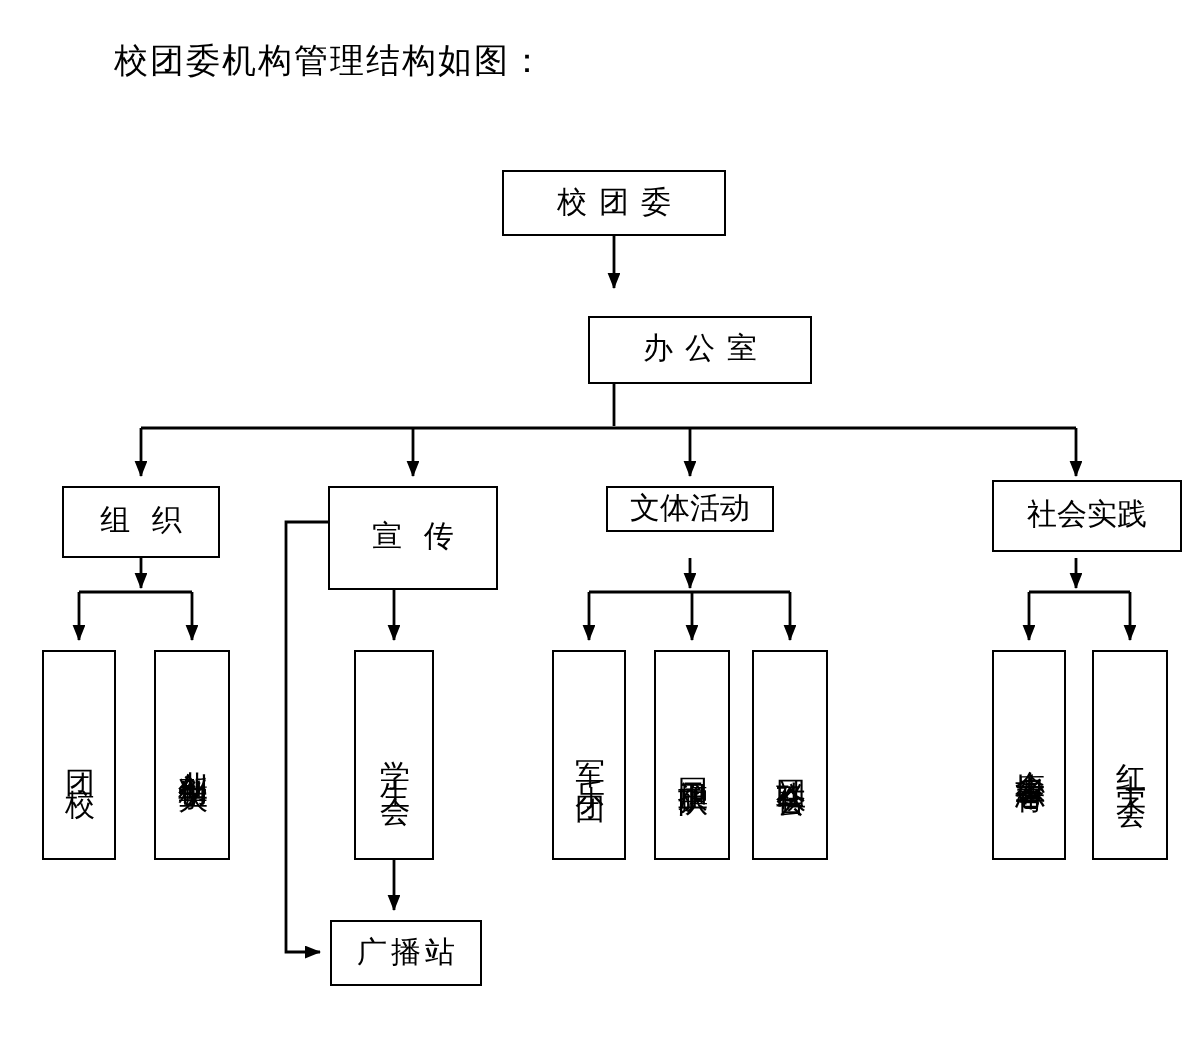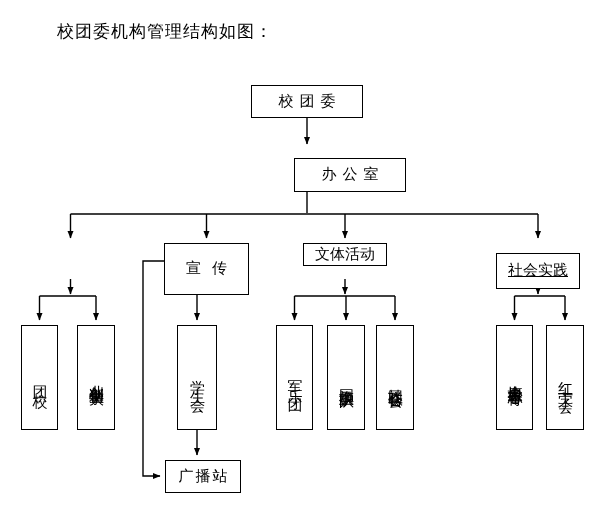"组 织" div.node { html: none -> <div>组 织</div> }
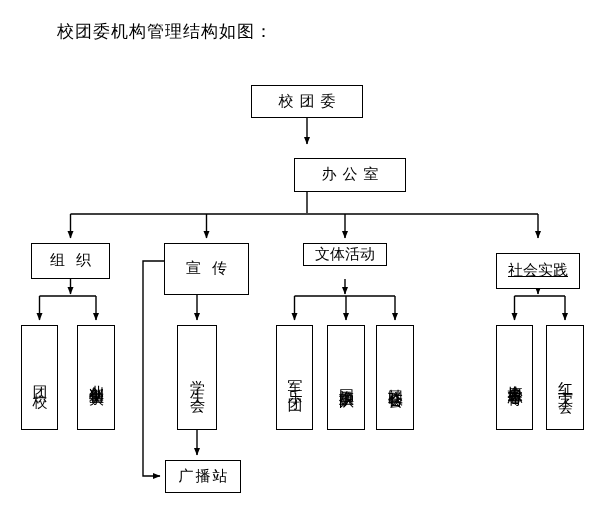"社会实践" div.node { text-decoration: underline -> none; top: 253px -> 240px; width: 84px -> 95px }
